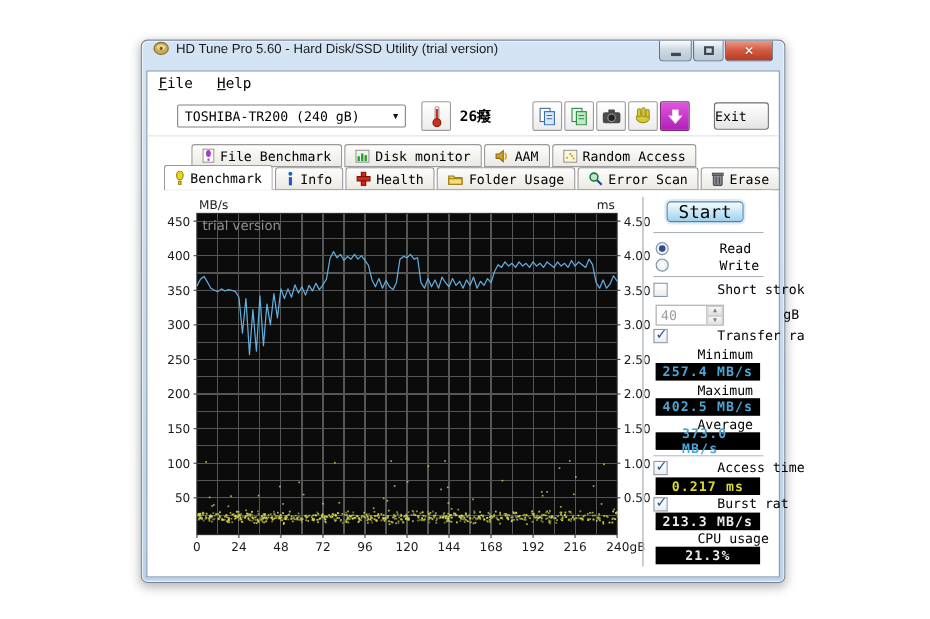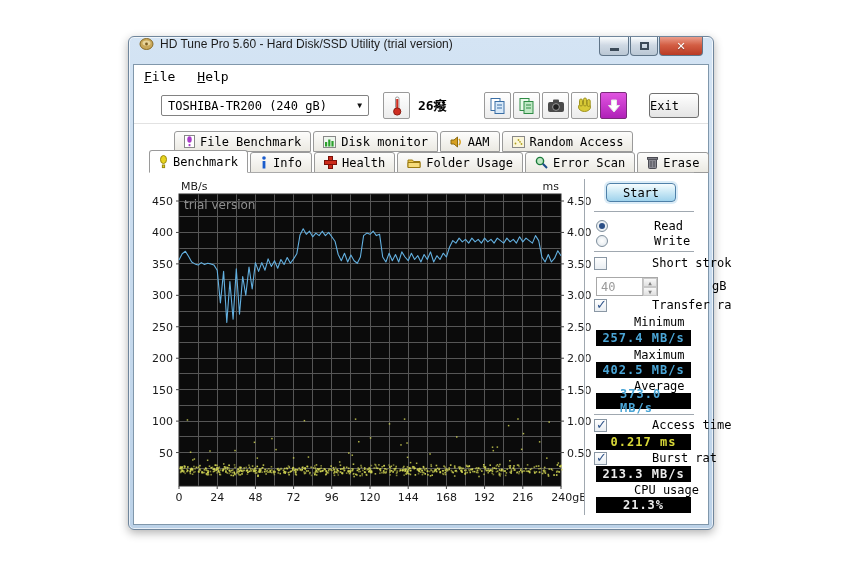"Start" .start-btn { font-size: 12px -> 16px }
